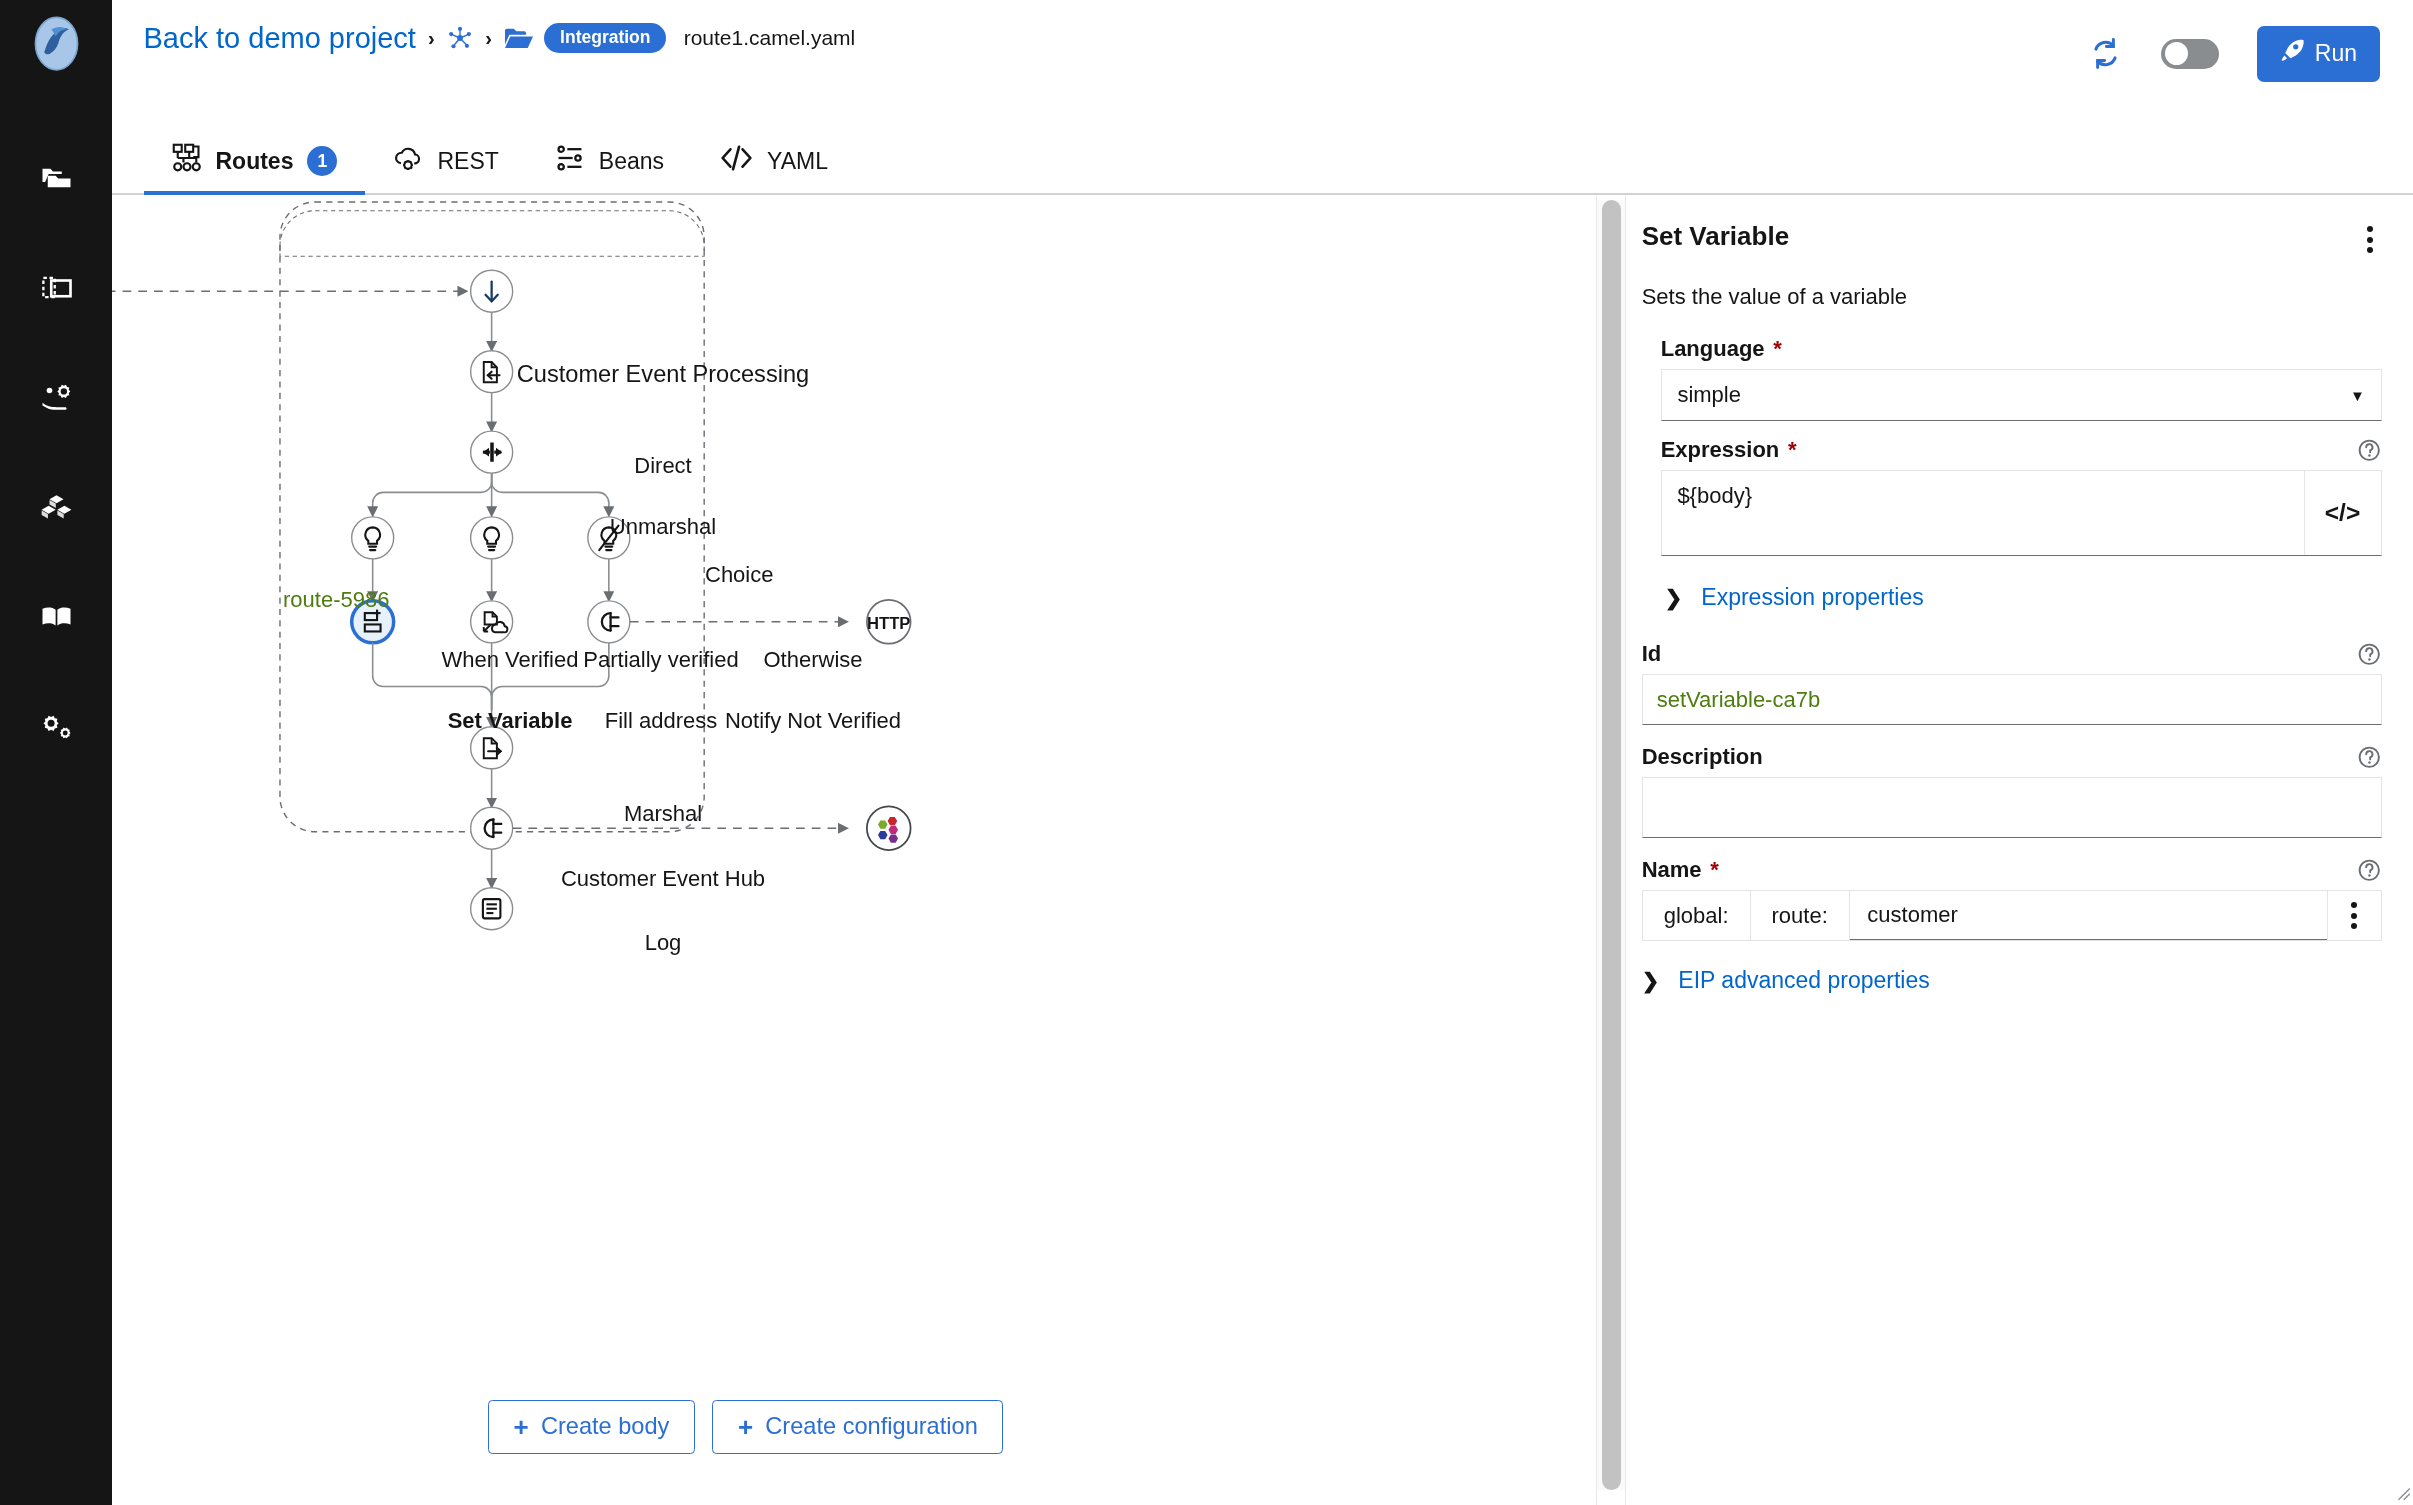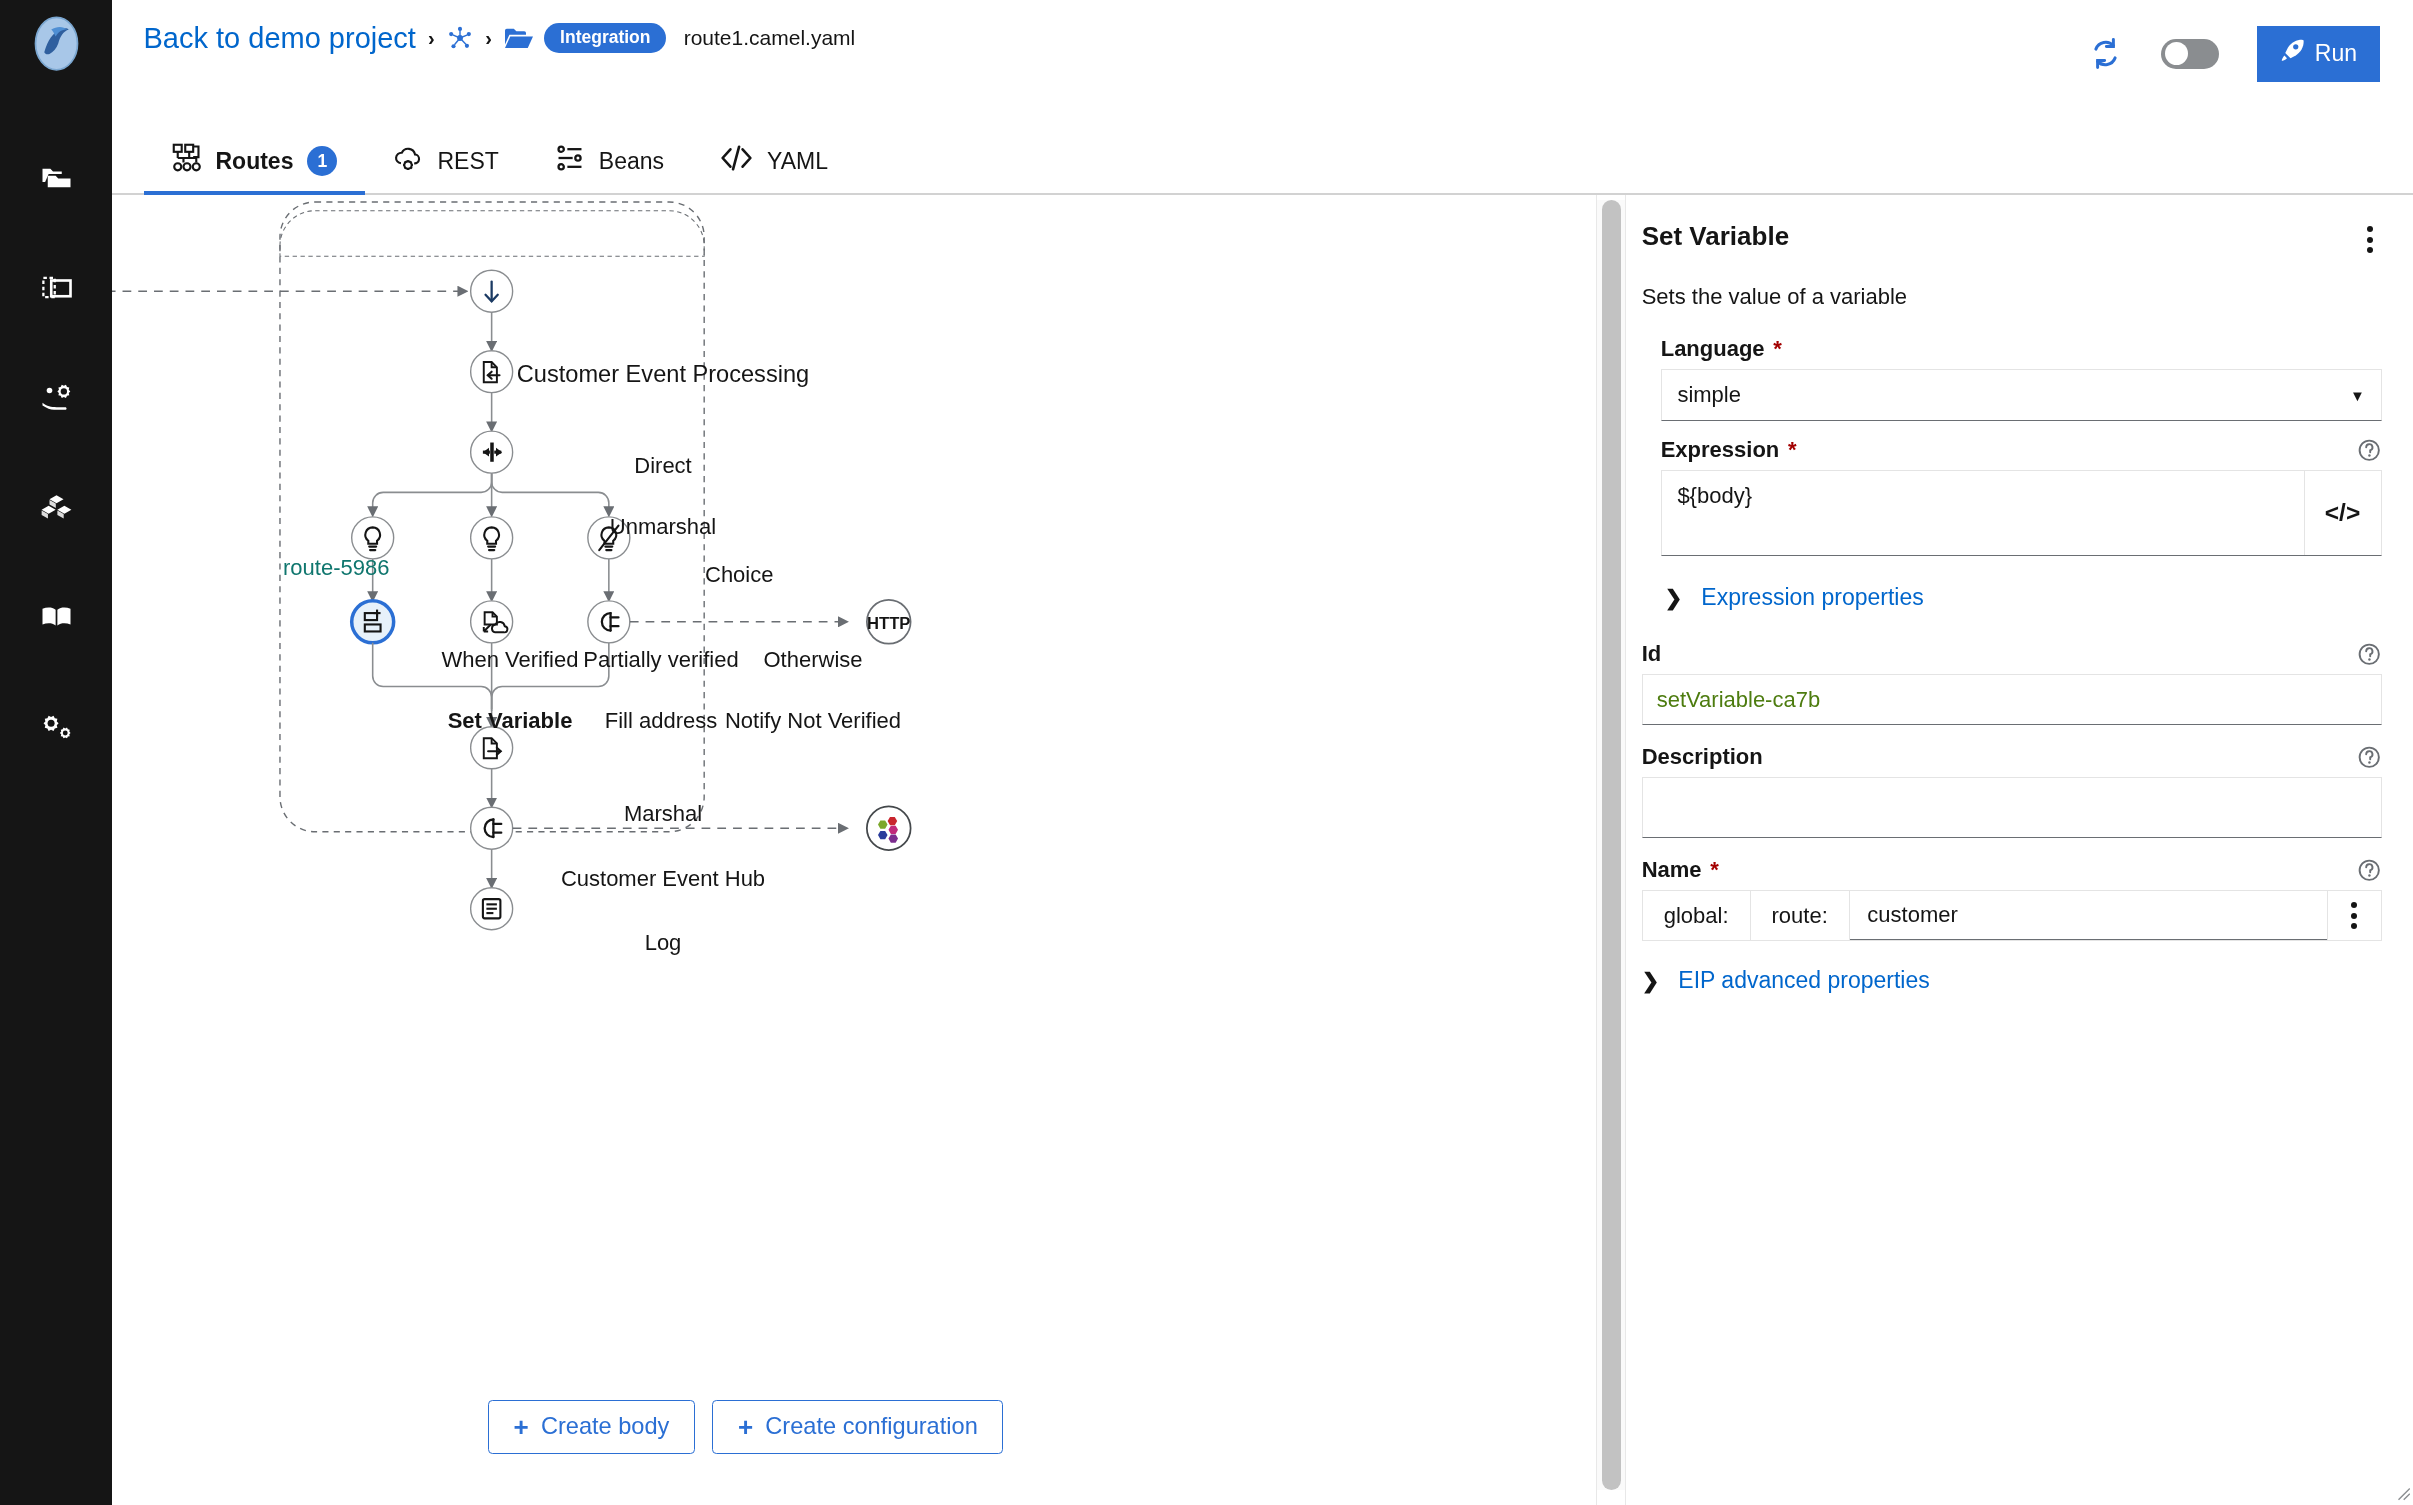"Run" .btn-run { border-radius: 0 -> 7px }
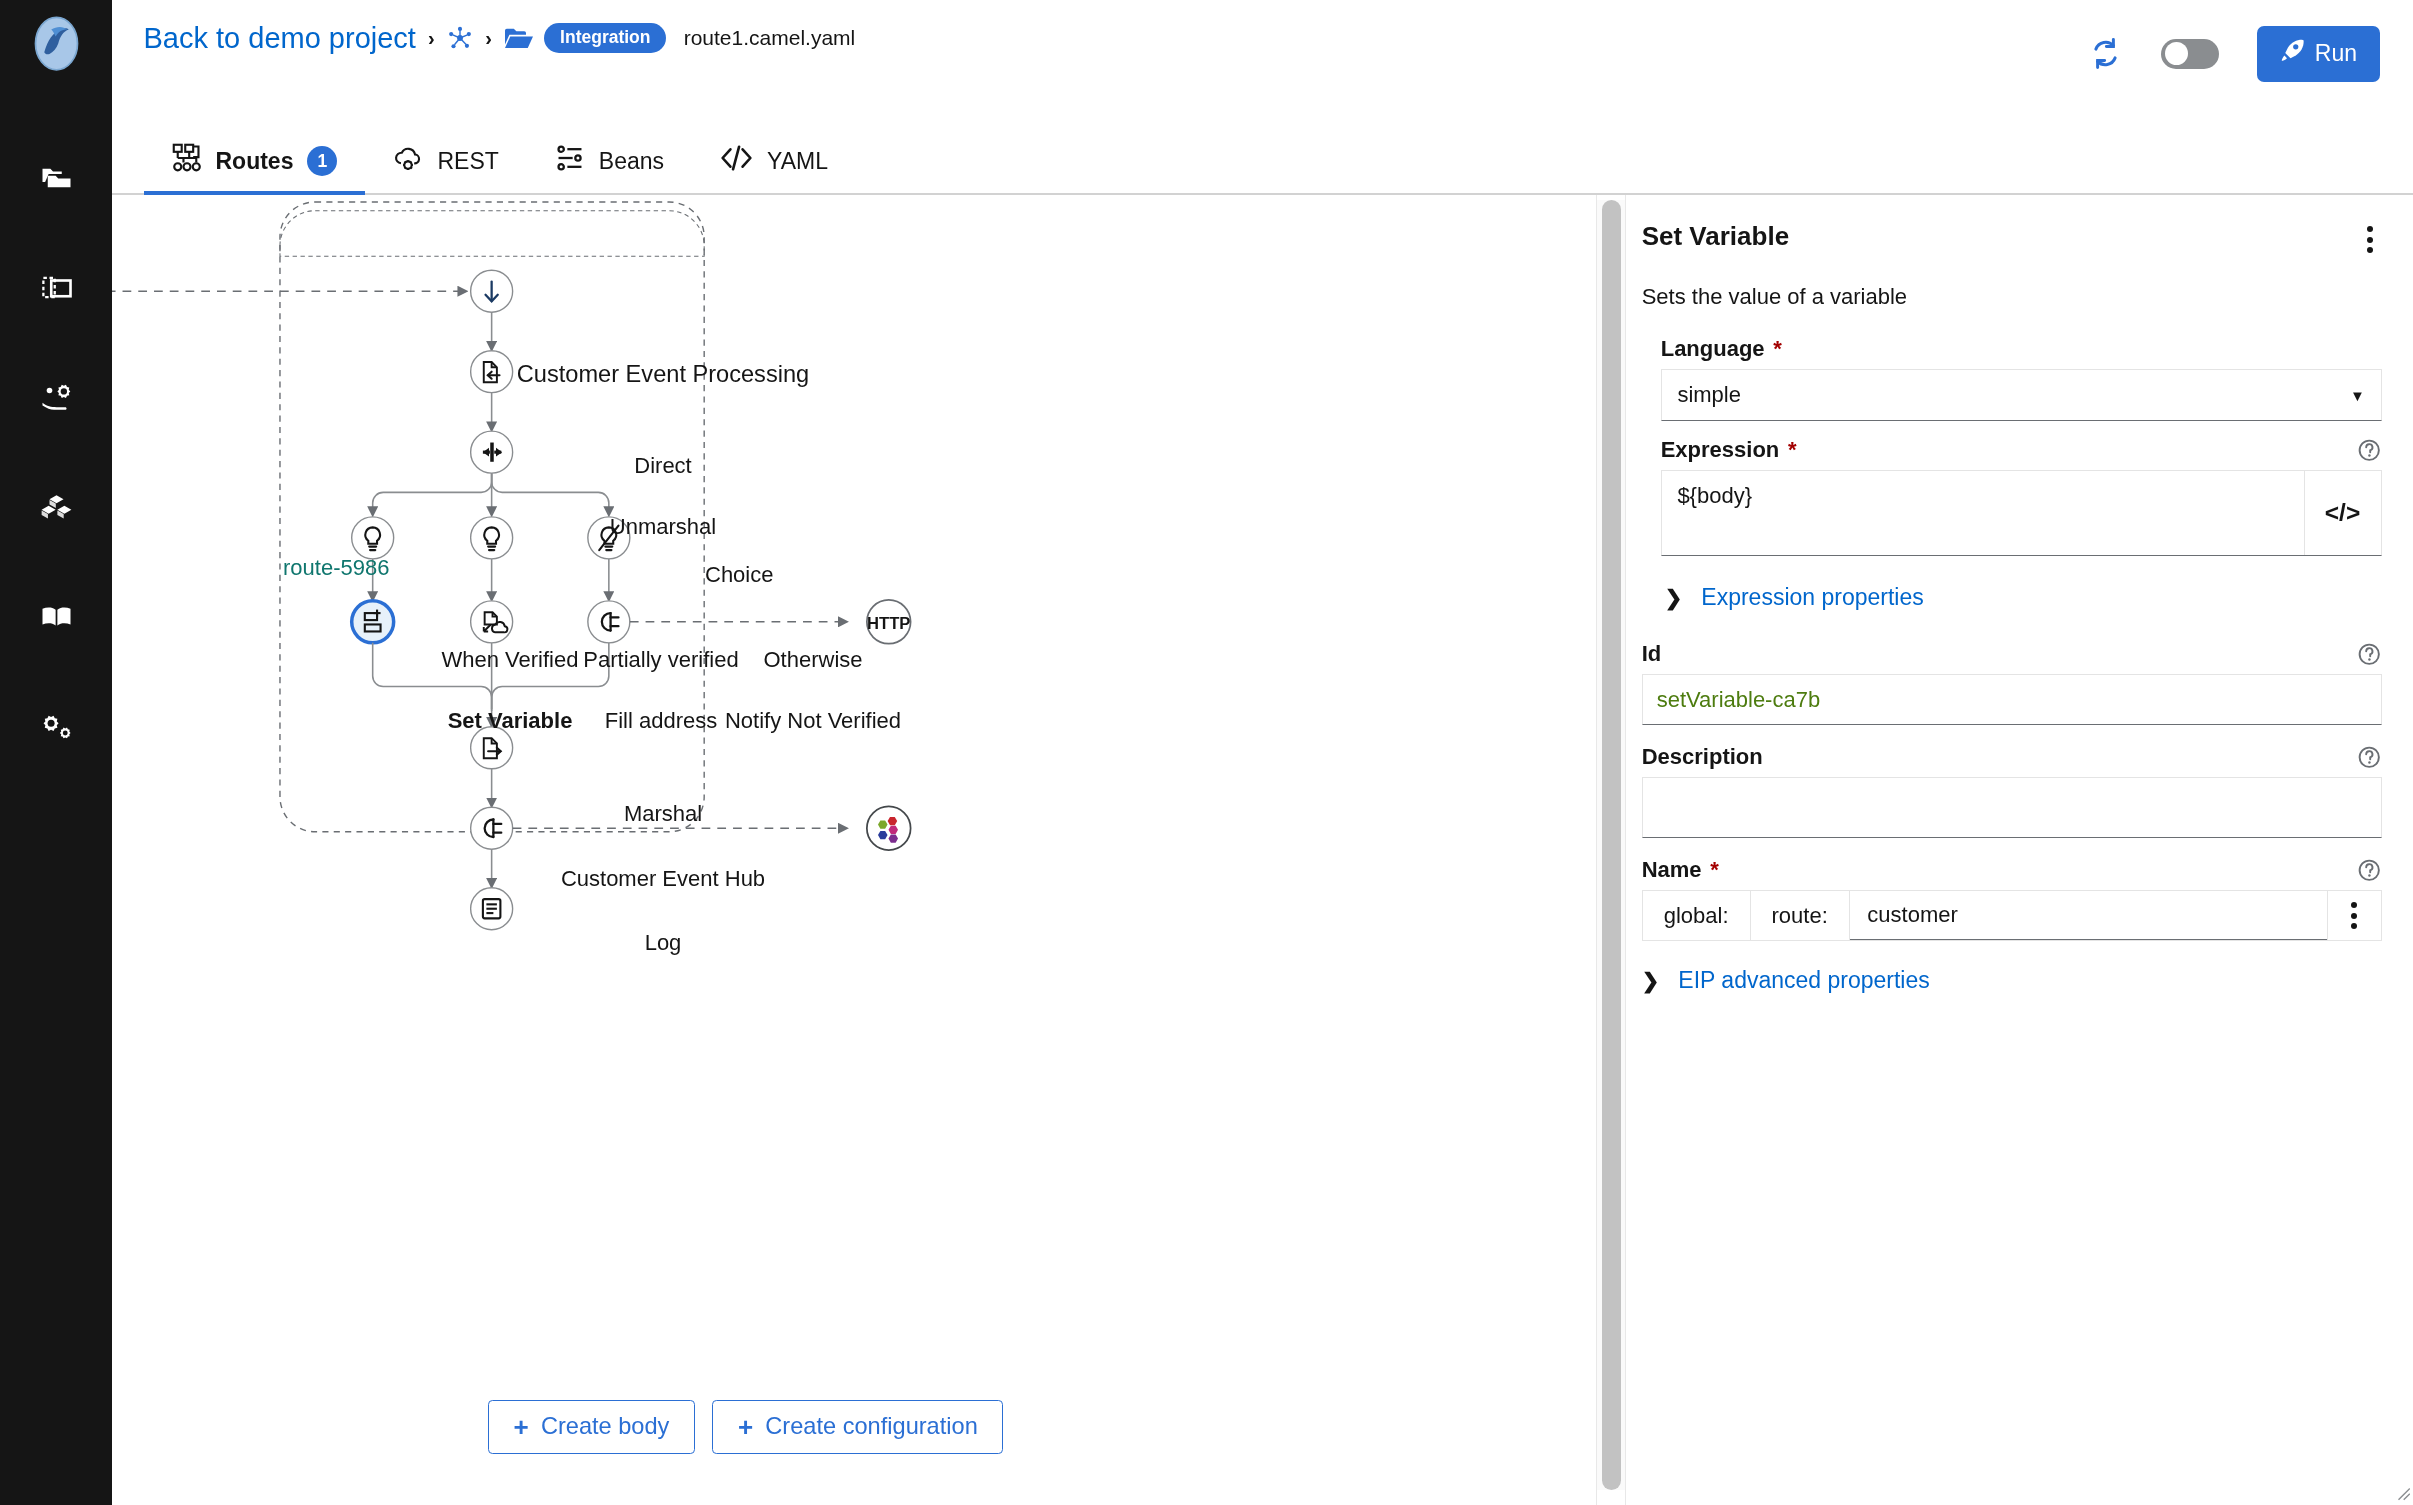"route-5986" .route-label { color: #0f766e -> #4d7c0f; margin-top: none -> 32px }
